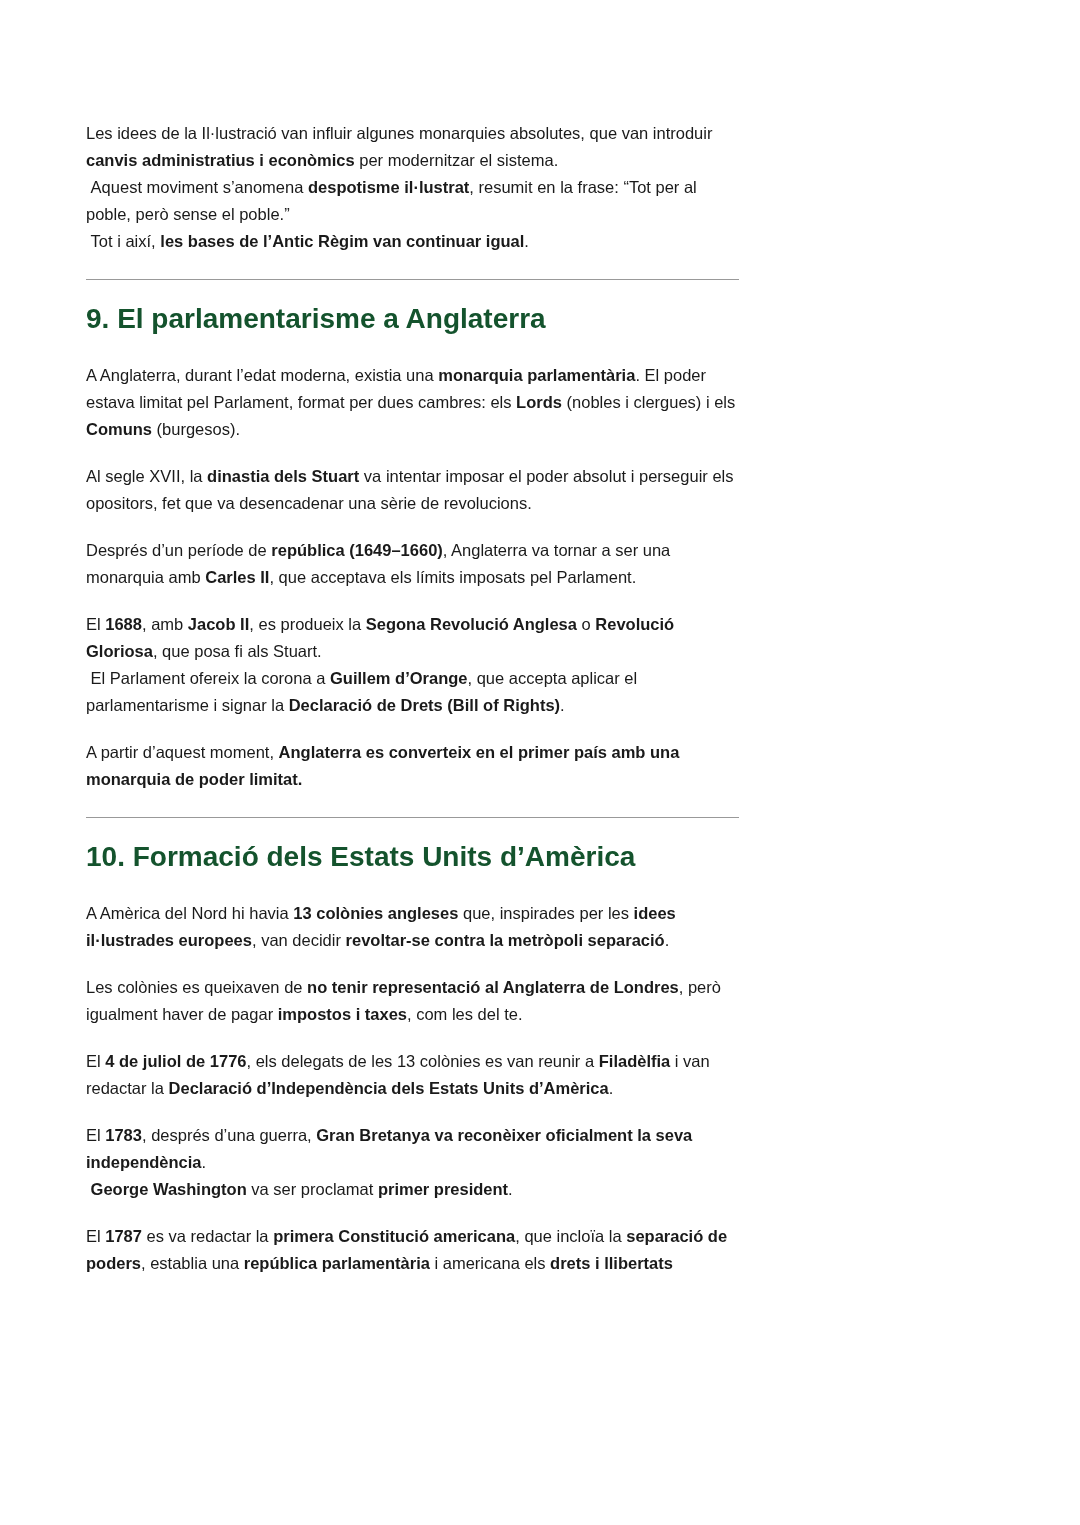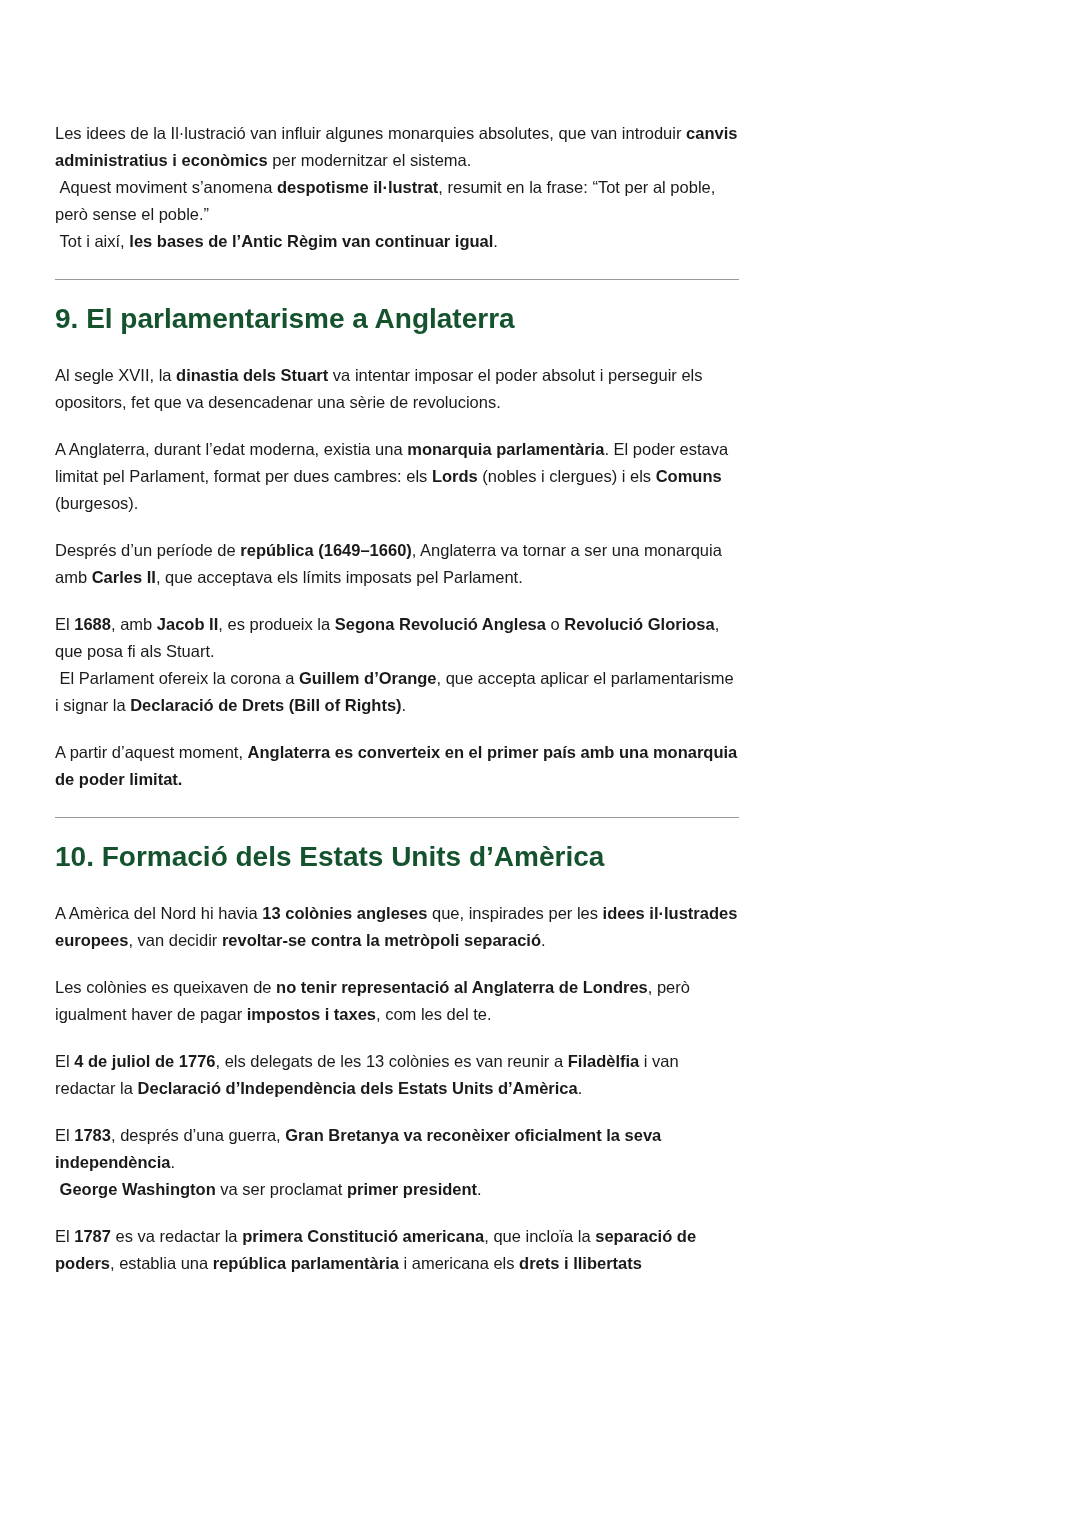"Les idees de la Il·lustració" .page { padding: 120px 130px 80px 55px -> 120px 130px 80px 86px }
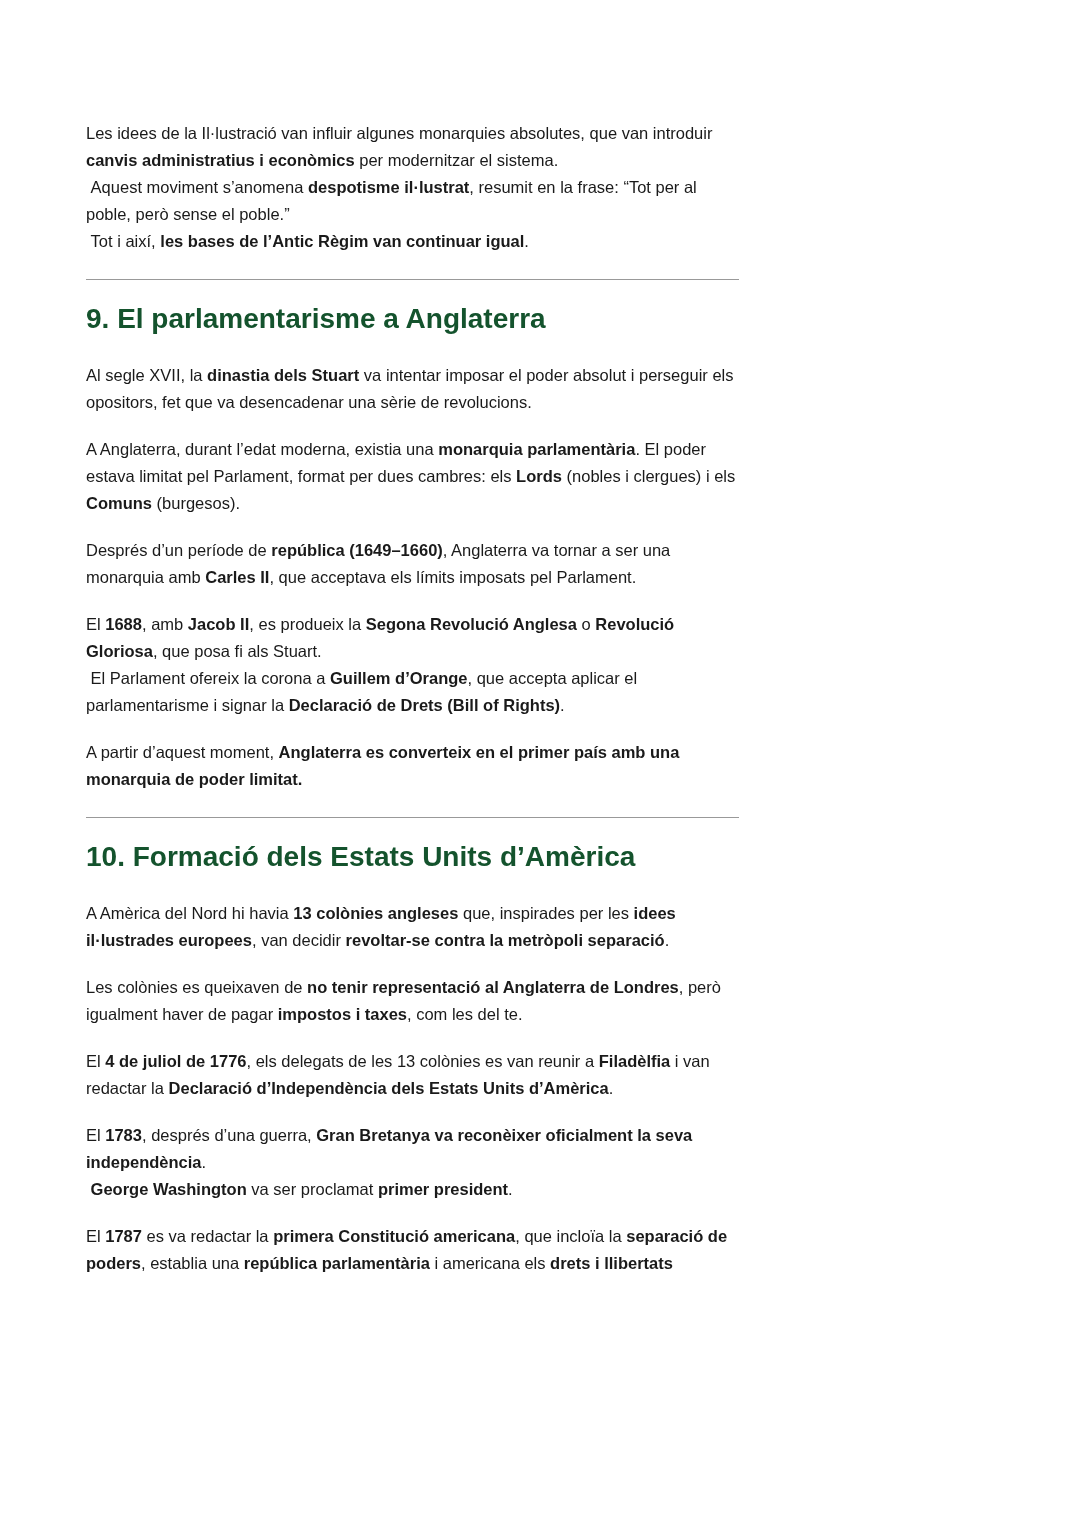"Al segle XVII, la dinastia" p { order: before "A Anglaterra, durant l’edat moderna," -> after "A Anglaterra, durant l’edat moderna," }
